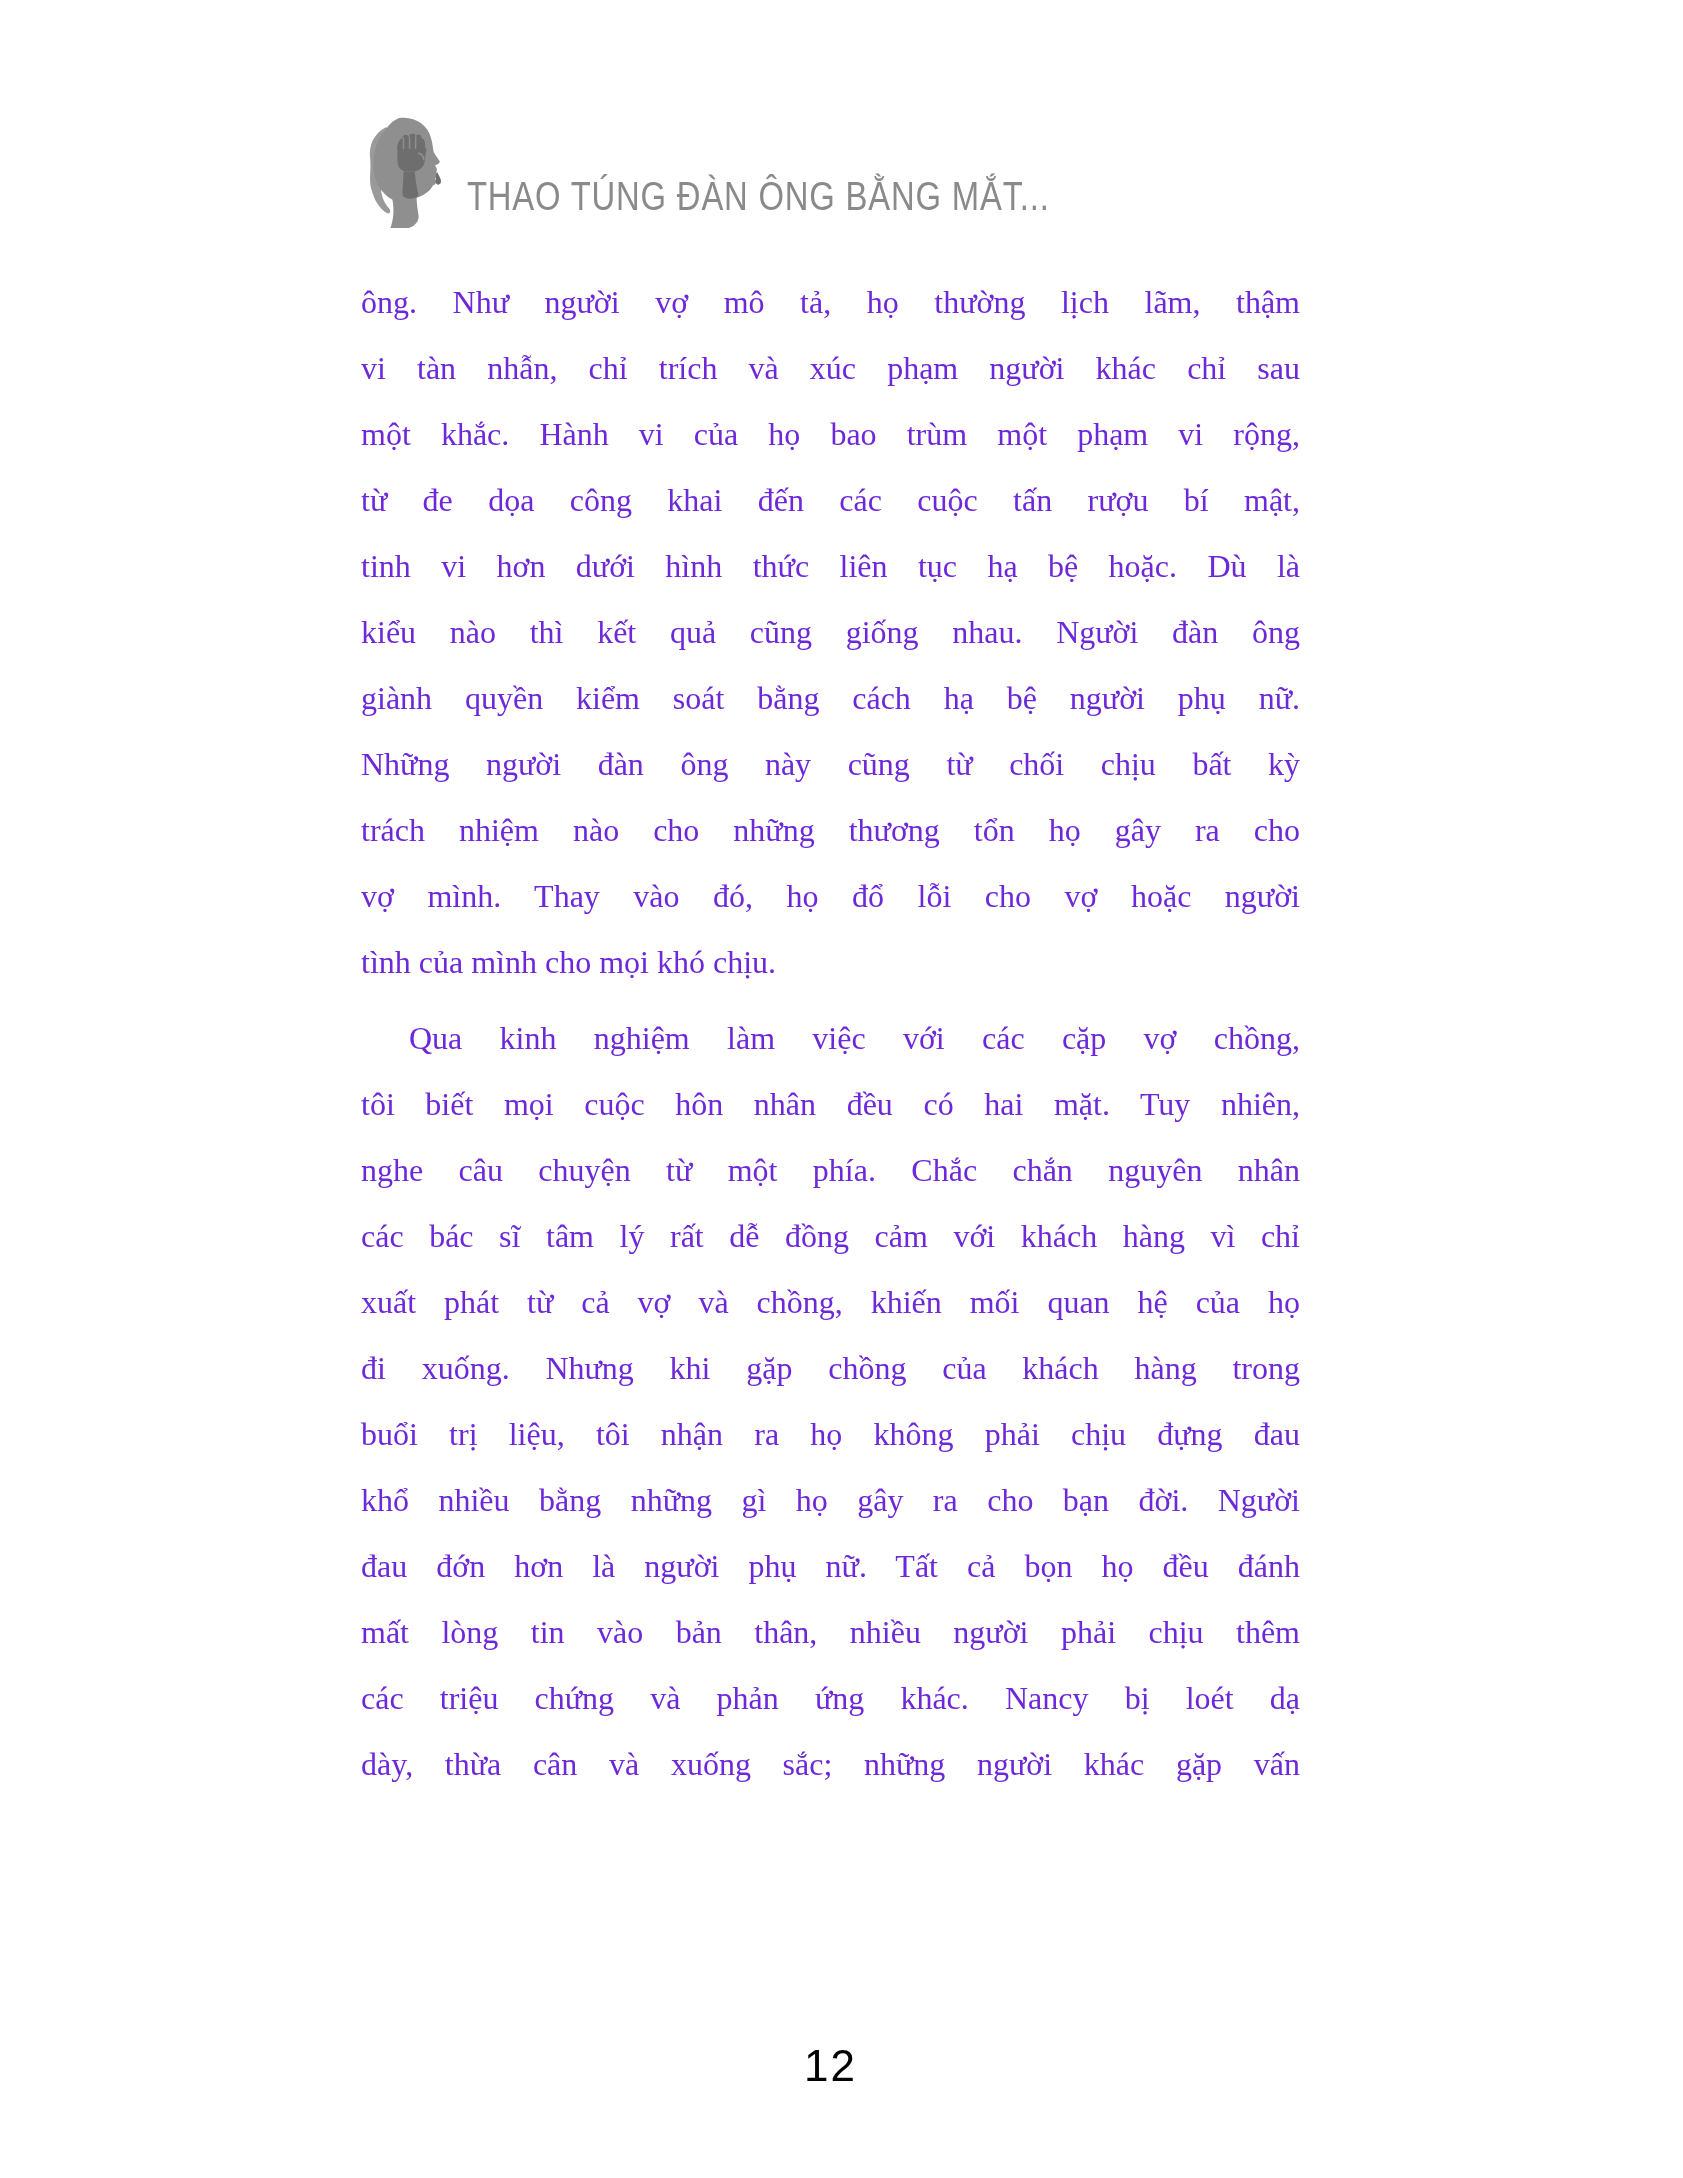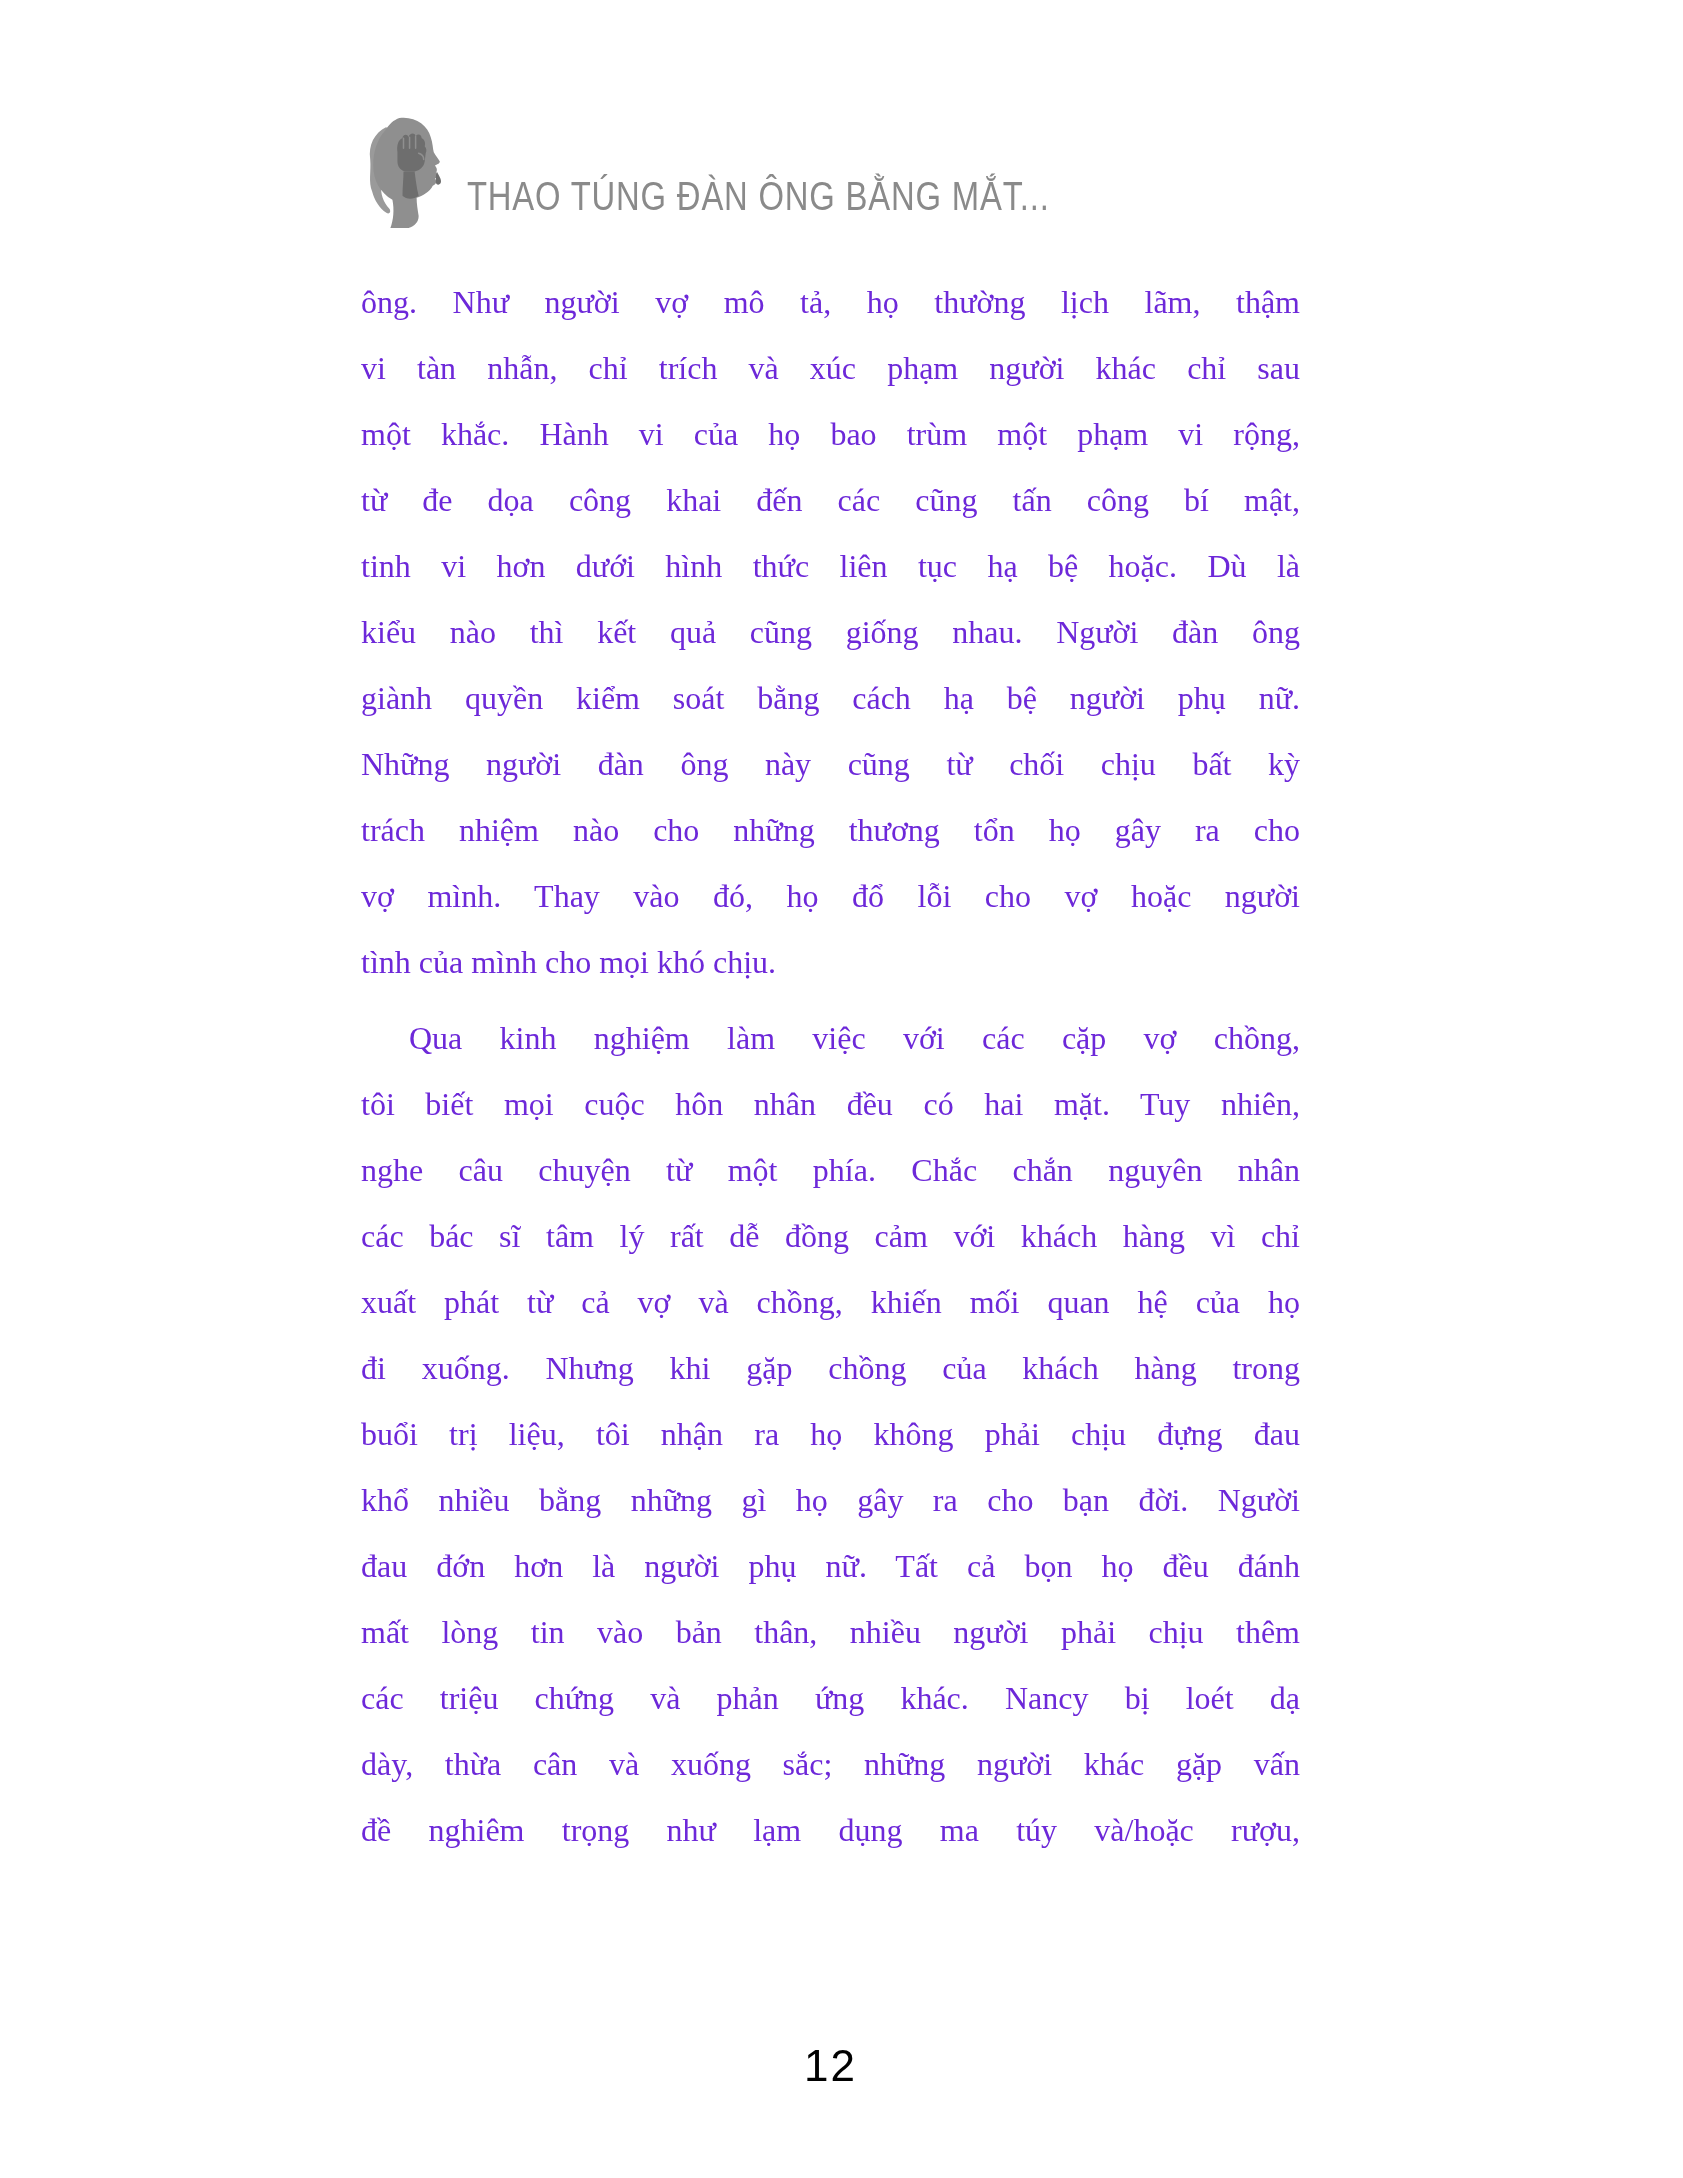"từ đe dọa công khai" div.line { text: cũng tấn công -> cuộc tấn rượu }
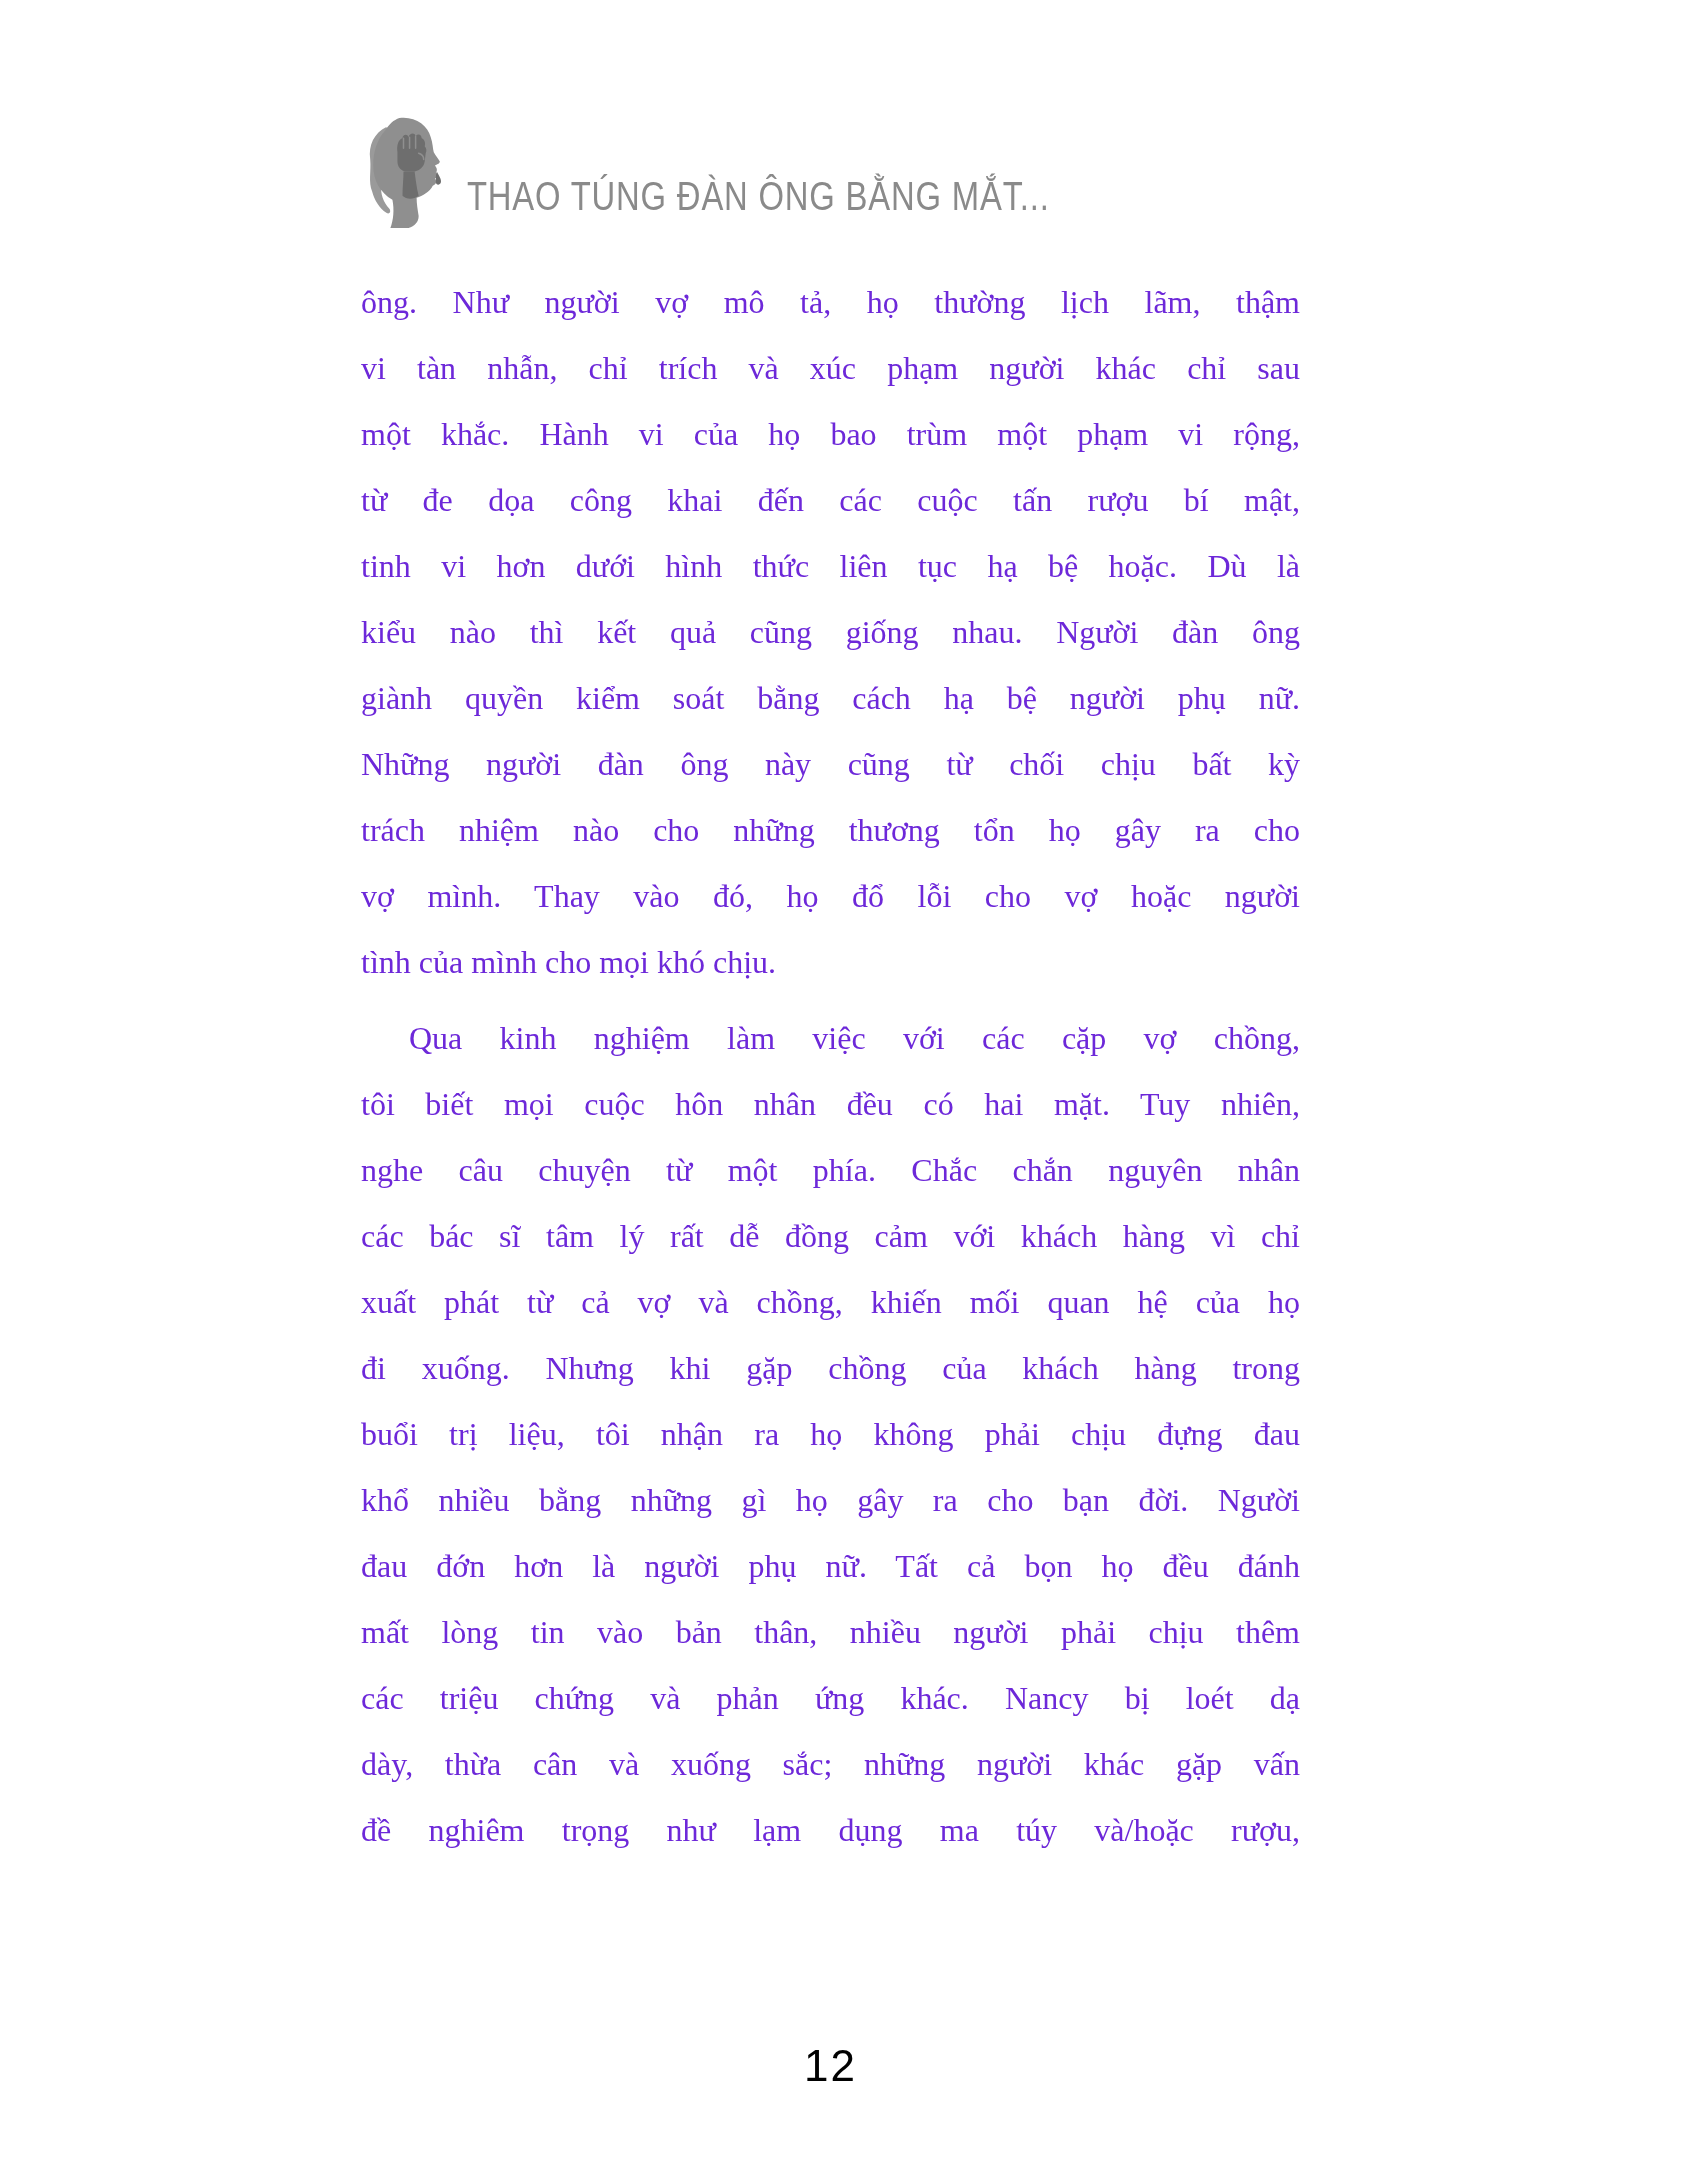"đề nghiêm trọng như lạm" div.line { html: <div>đề nghiêm trọng như lạm dụng ma túy và/hoặc rượu,</div> -> none }
